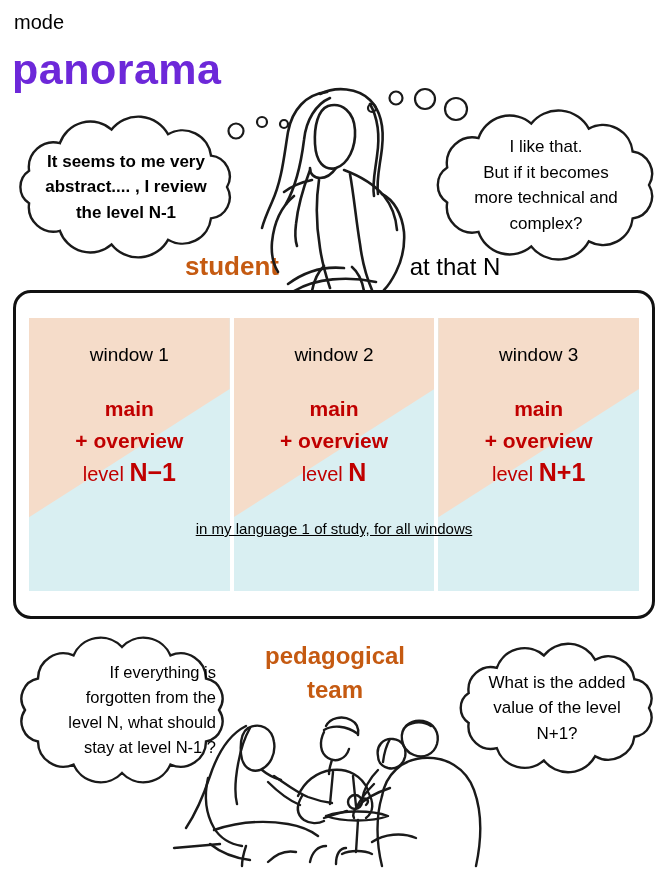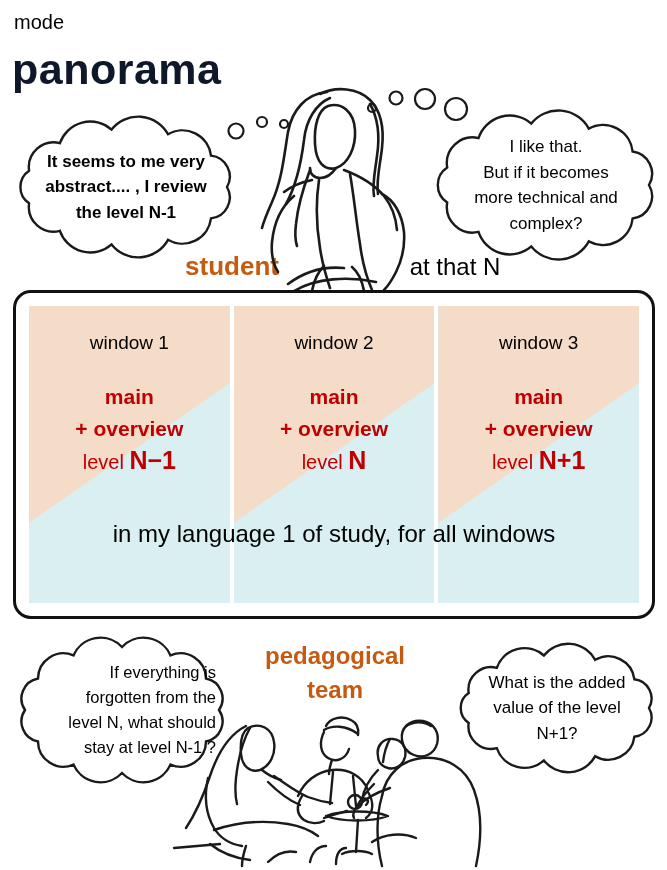"panorama" #page-title { color: #0f172a -> #6d28d9 }
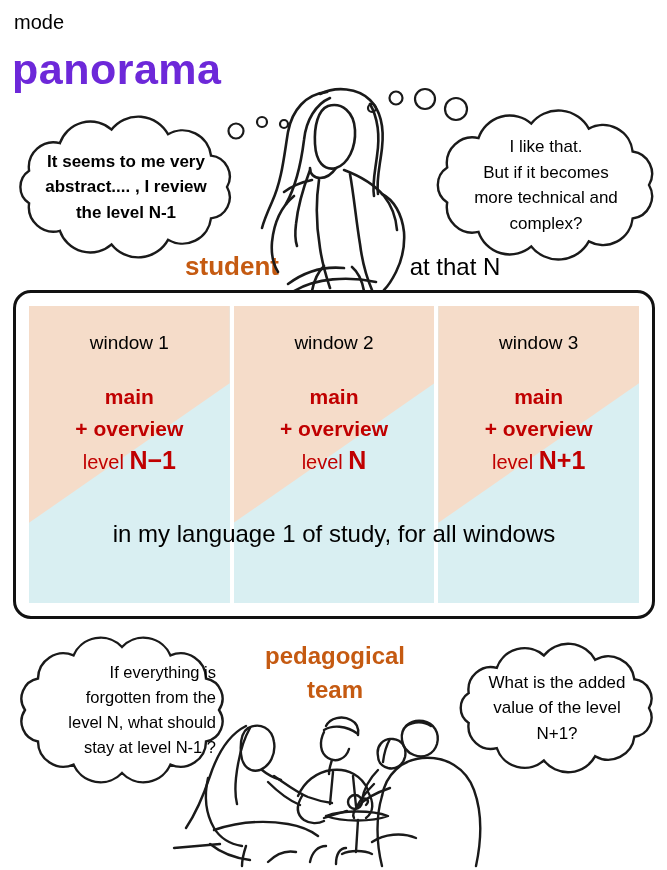"window 1" #windows-box { padding: 13px 13px -> 25px 13px }
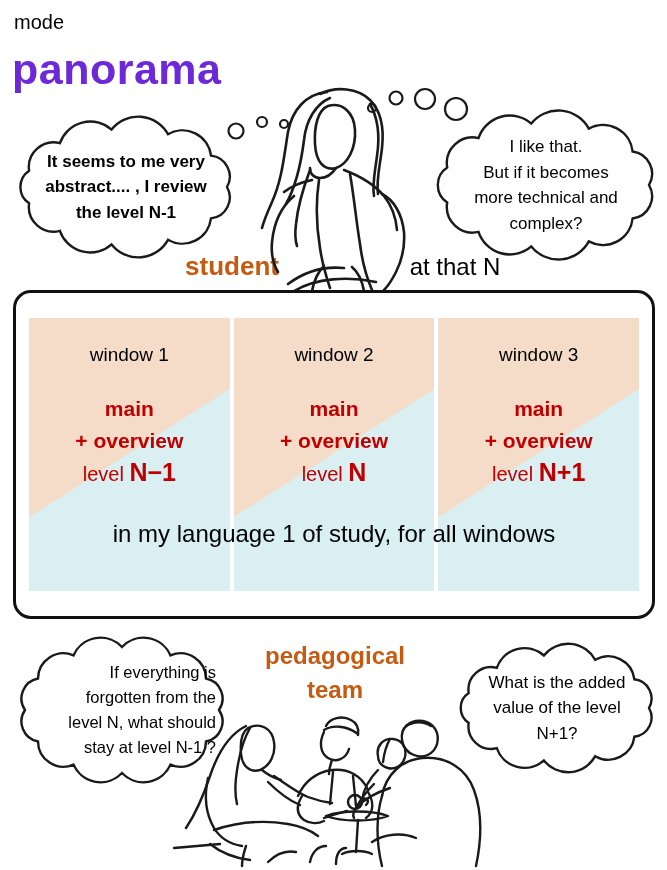"in my language 1 of" #box-footer { font-size: 24px -> 15px; text-decoration: none -> underline }
